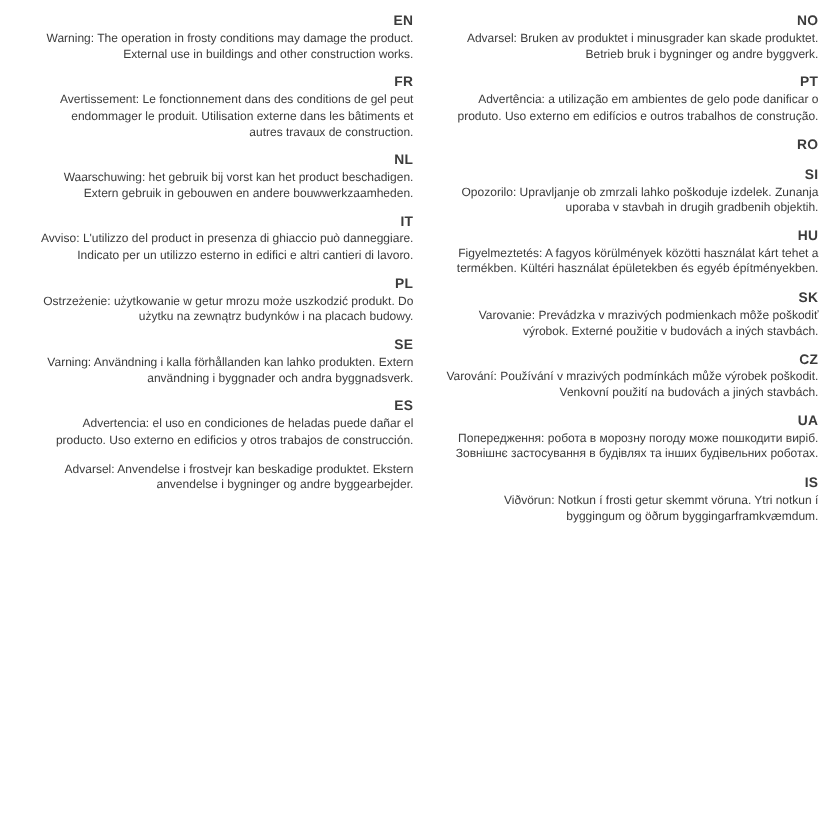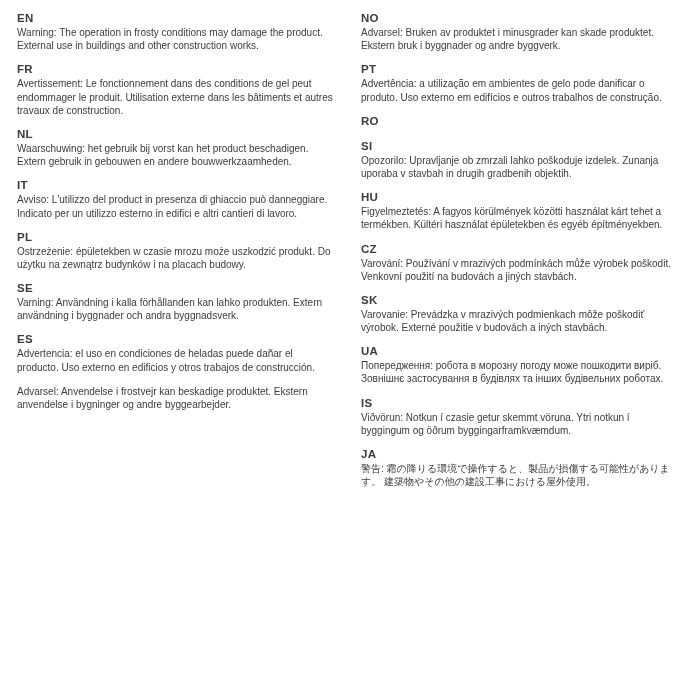"EN" .page { padding: 12px 18px 10px 17px -> 12px 18px 10px 31px; text-align: none -> right }
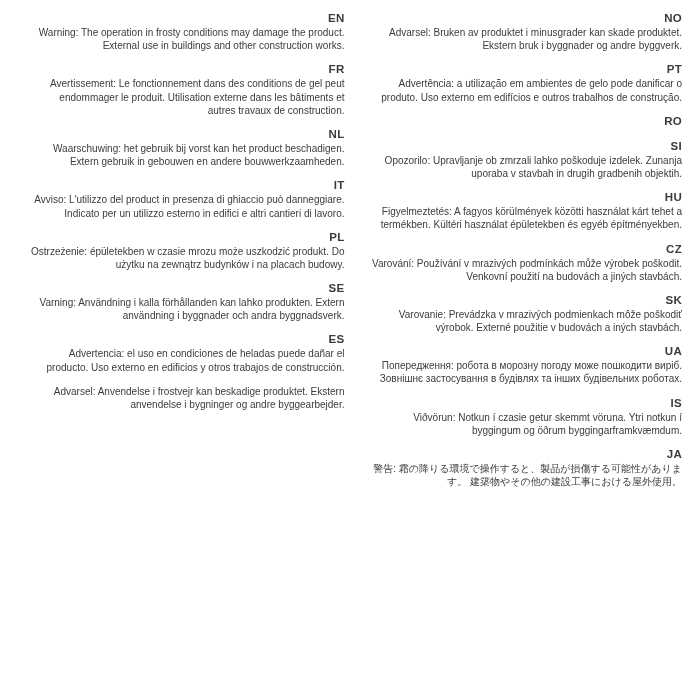"Advarsel: Bruken av produktet i" div.text { text: Ekstern bruk i byggnader -> Betrieb bruk i bygninger }
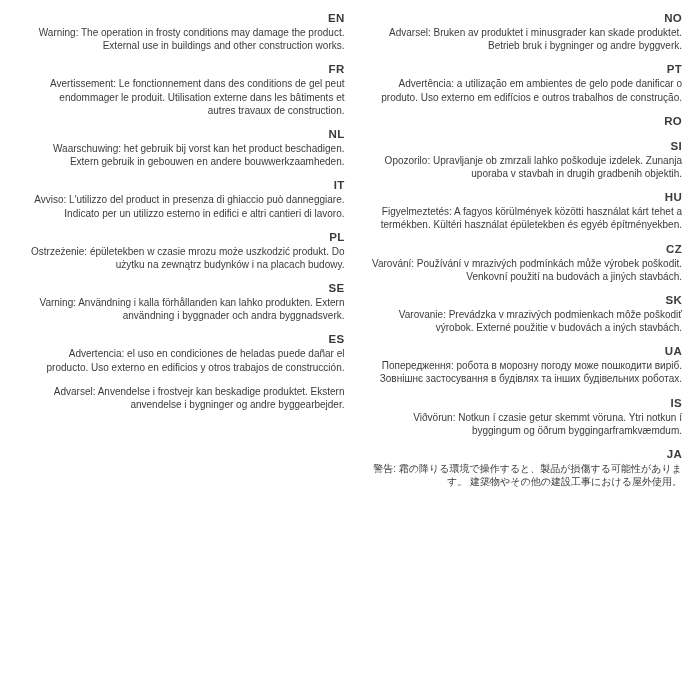"Ostrzeżenie: épületekben w czasie mrozu" div.text { text: épületekben w czasie -> użytkowanie w getur }
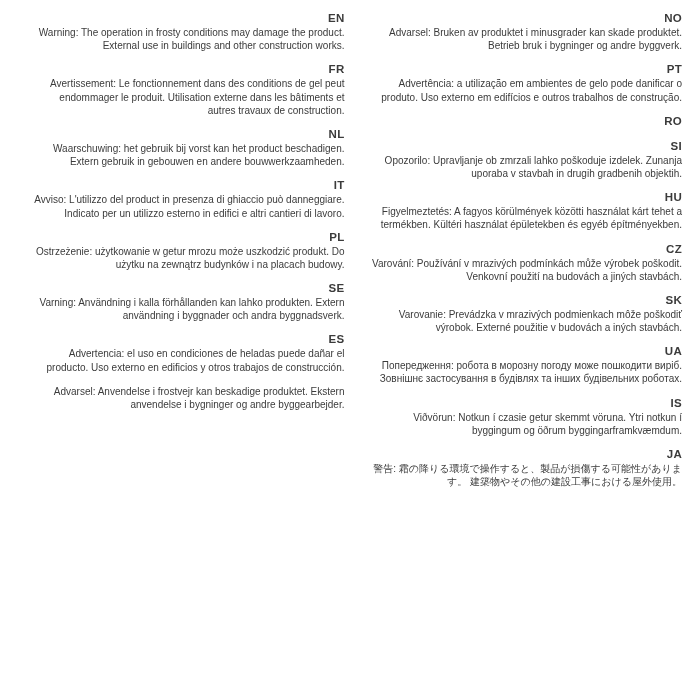"CZ" div.block { order: before "SK" -> after "SK" }
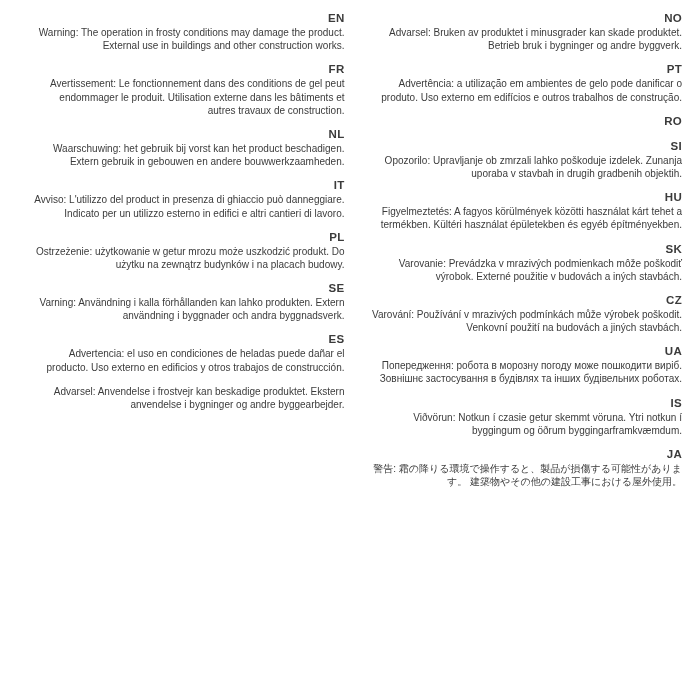"Viðvörun: Notkun í czasie getur" div.text { text: czasie -> frosti }
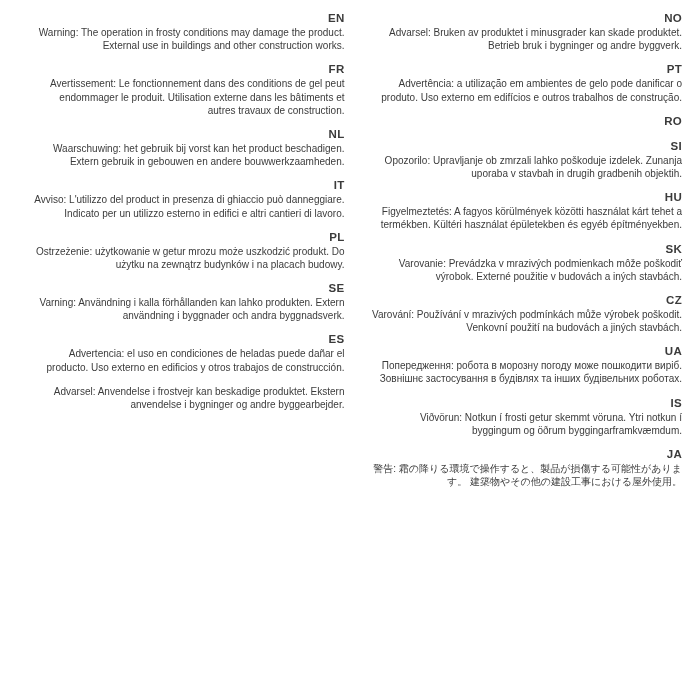"JA" div.block { html: <div> <div>JA</div> <div>警告: 霜の降りる環境で操作すると、製品が損傷する可能性があります。 建築物やその他の建設工事における屋外使用。</div> </div> -> none }
